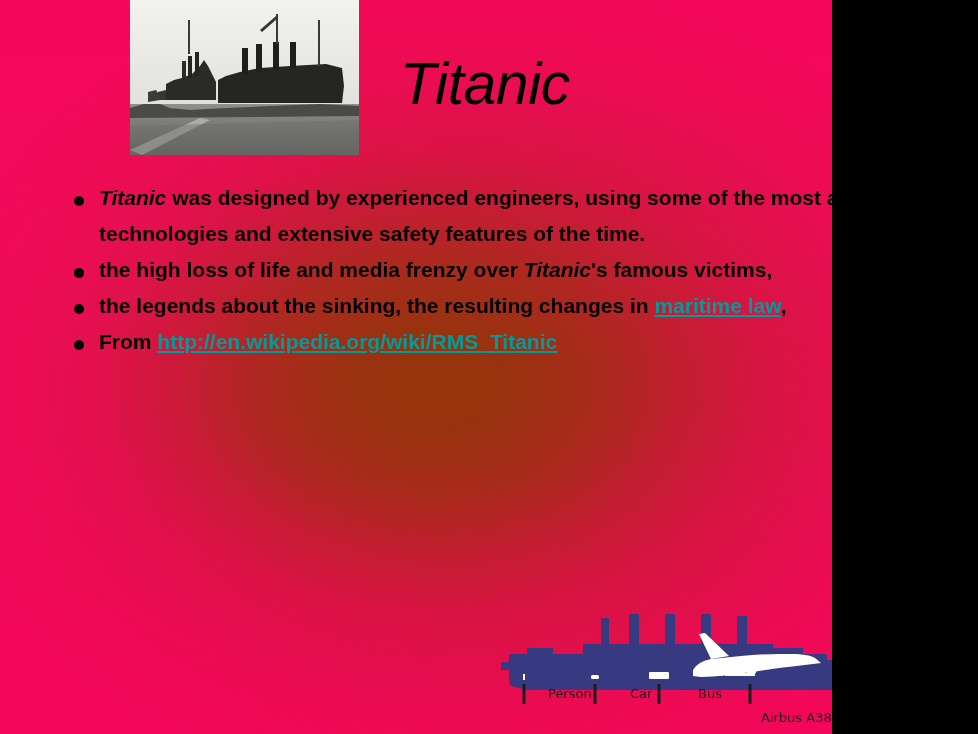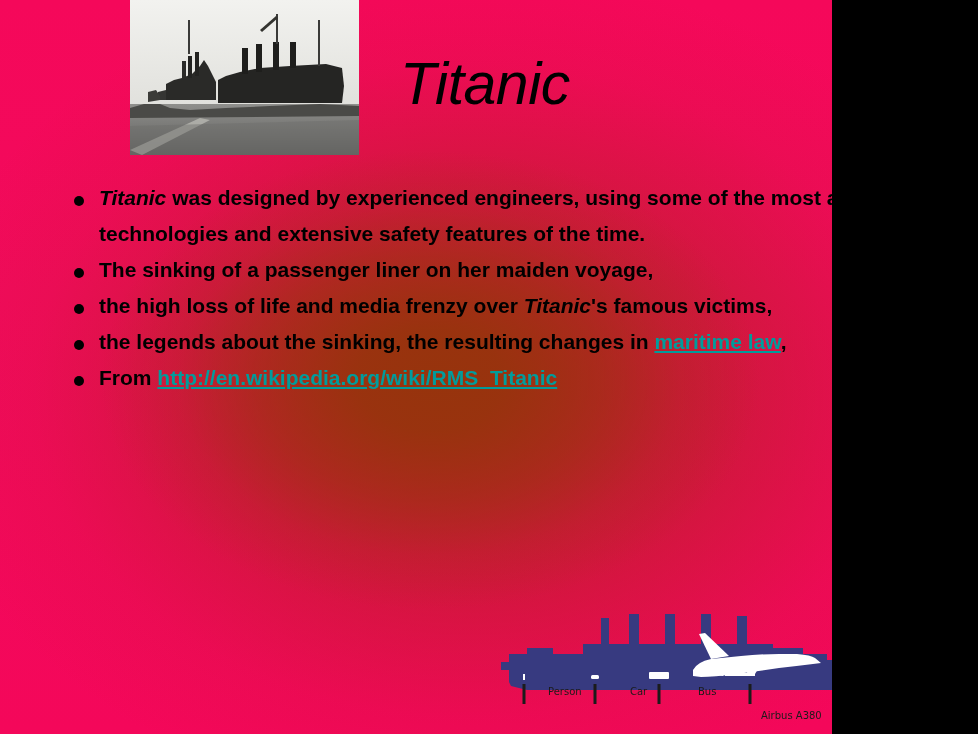"The sinking of a passenger" span { html: <span>The sinking of a passenger liner on her maiden voyage,</span> -> none }
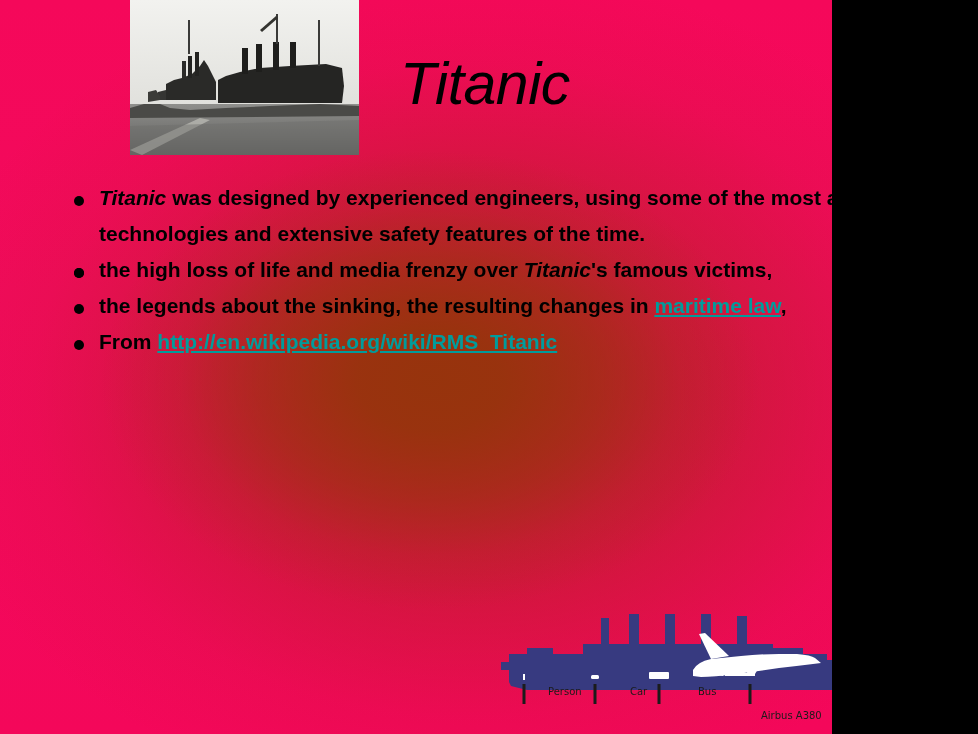"Person" .scale-label { font-size: 10px -> 13px }
